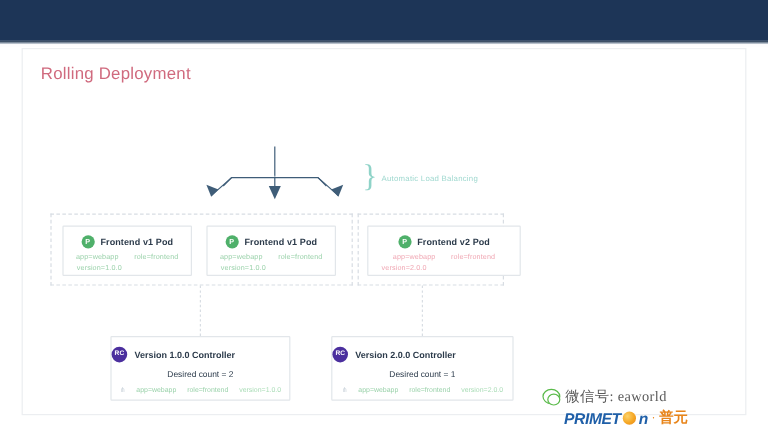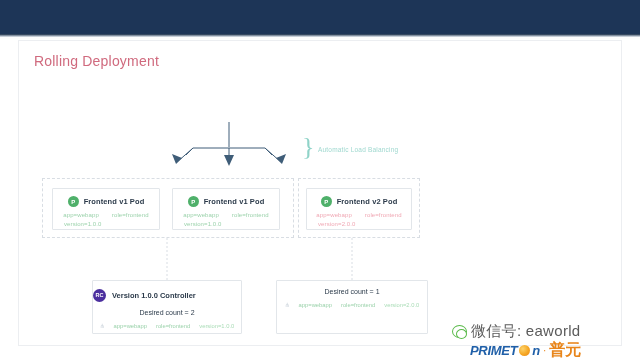"Frontend v2 Pod" #pod3 { width: 106px -> 128px }
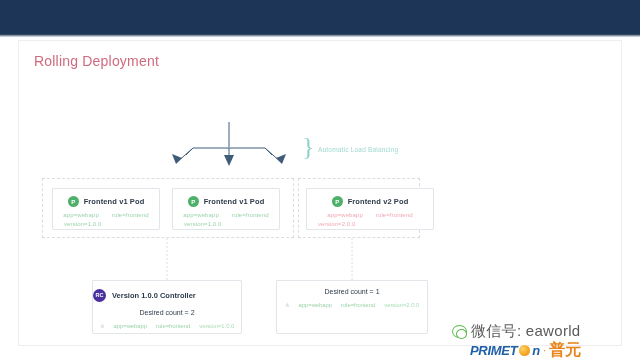"Version 2.0.0 Controller" div.ctrl-head { html: none -> <div> <span>RC</span> <span>Version 2.0.0 Controller</span> </div> }
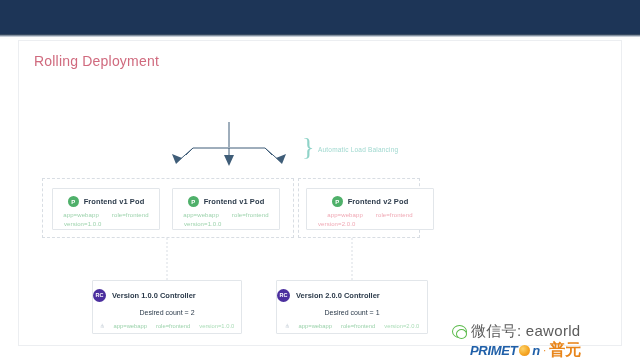"微信号: eaworld" .wx-txt { font-family: none -> Liberation Serif, serif; font-size: 15px -> 12px }
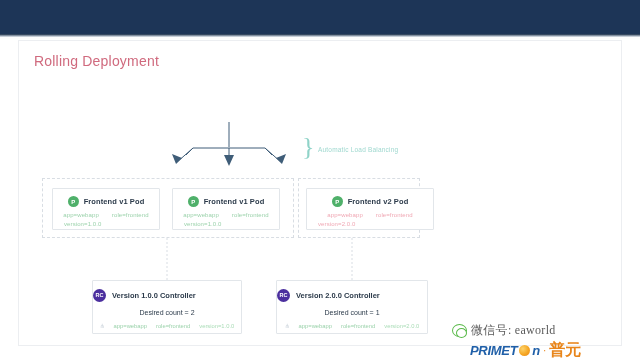"普元" .pm-cn { font-size: 16px -> 12px }
